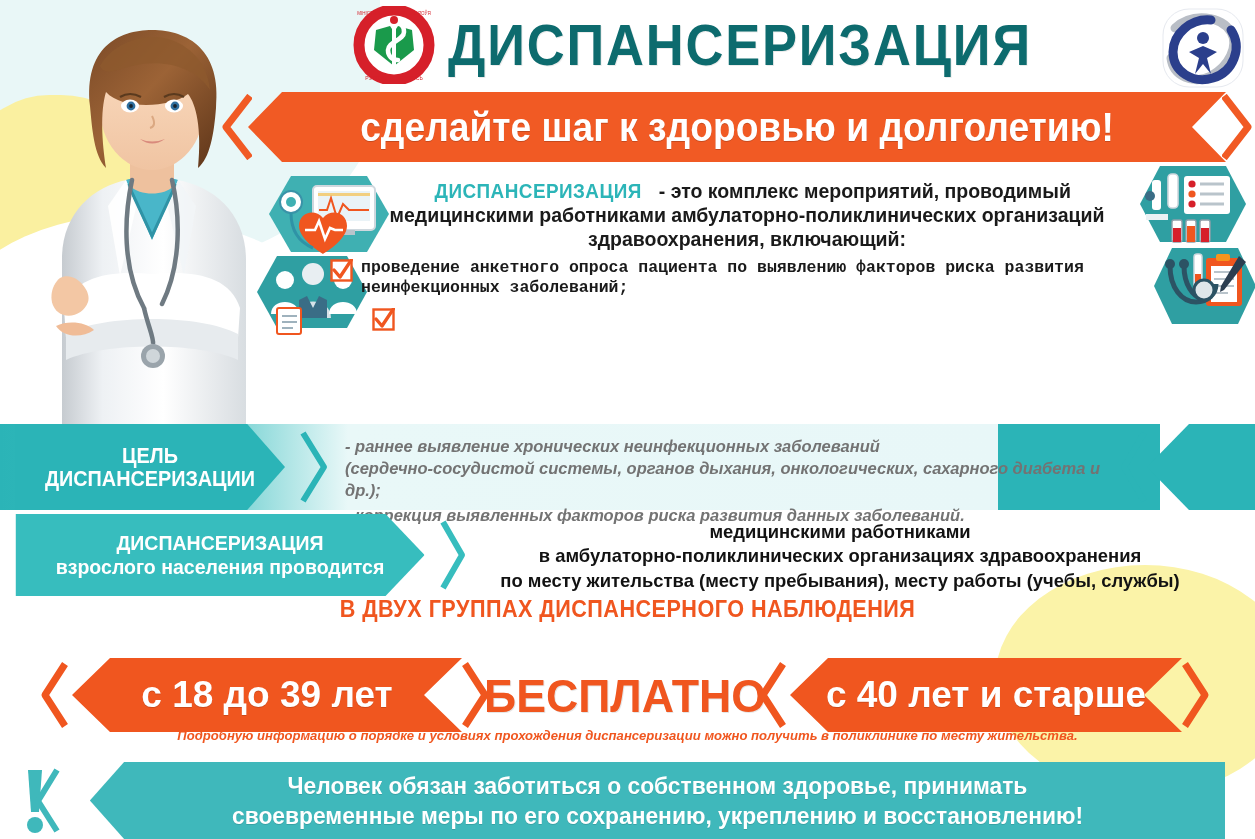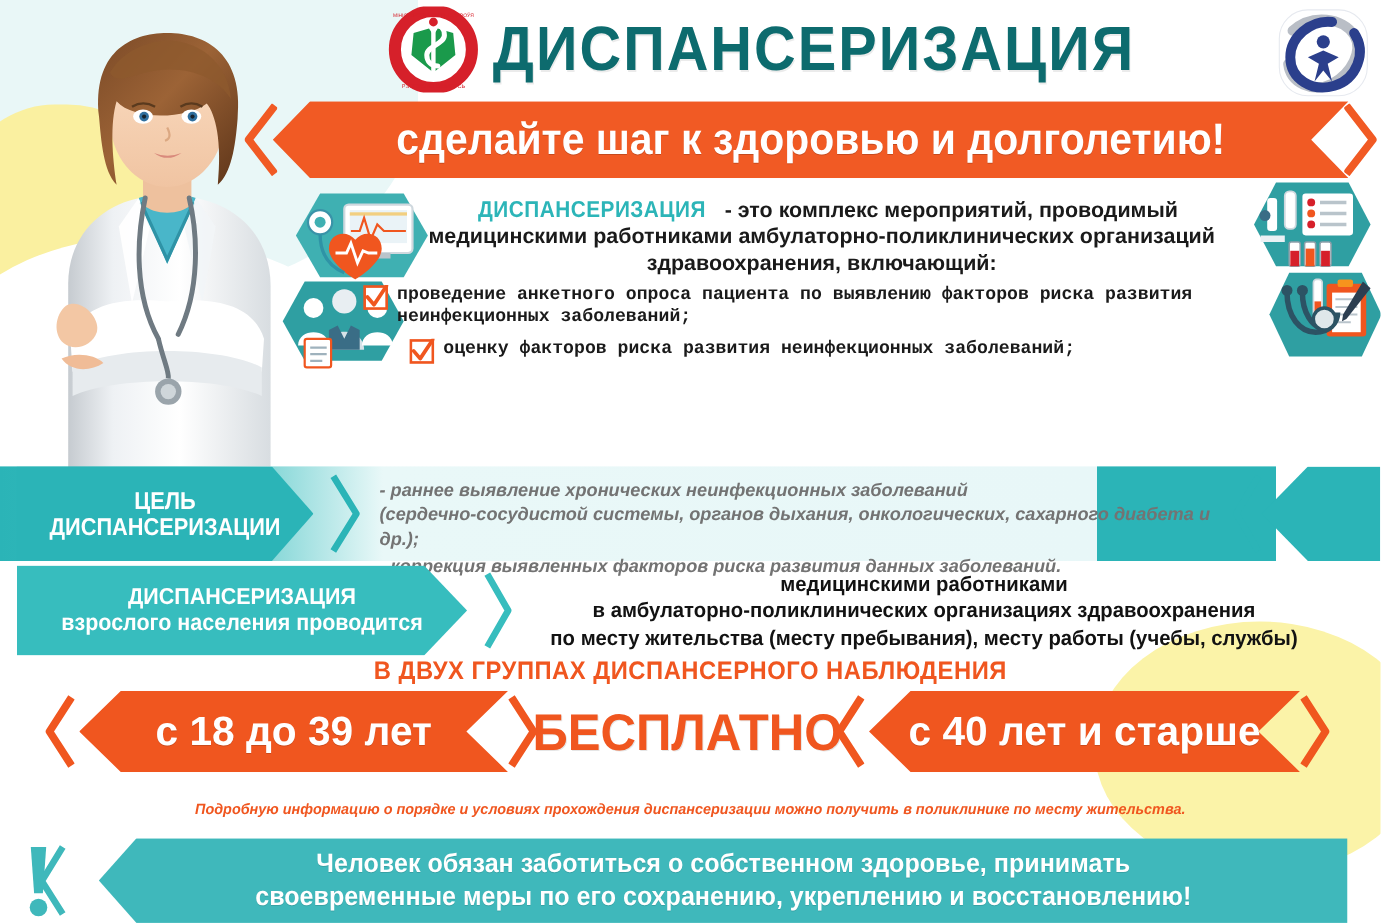"оценку факторов риска развития" span.check-text { html: <span>оценку факторов риска развития неинфекционных заболеваний;</span> -> none }
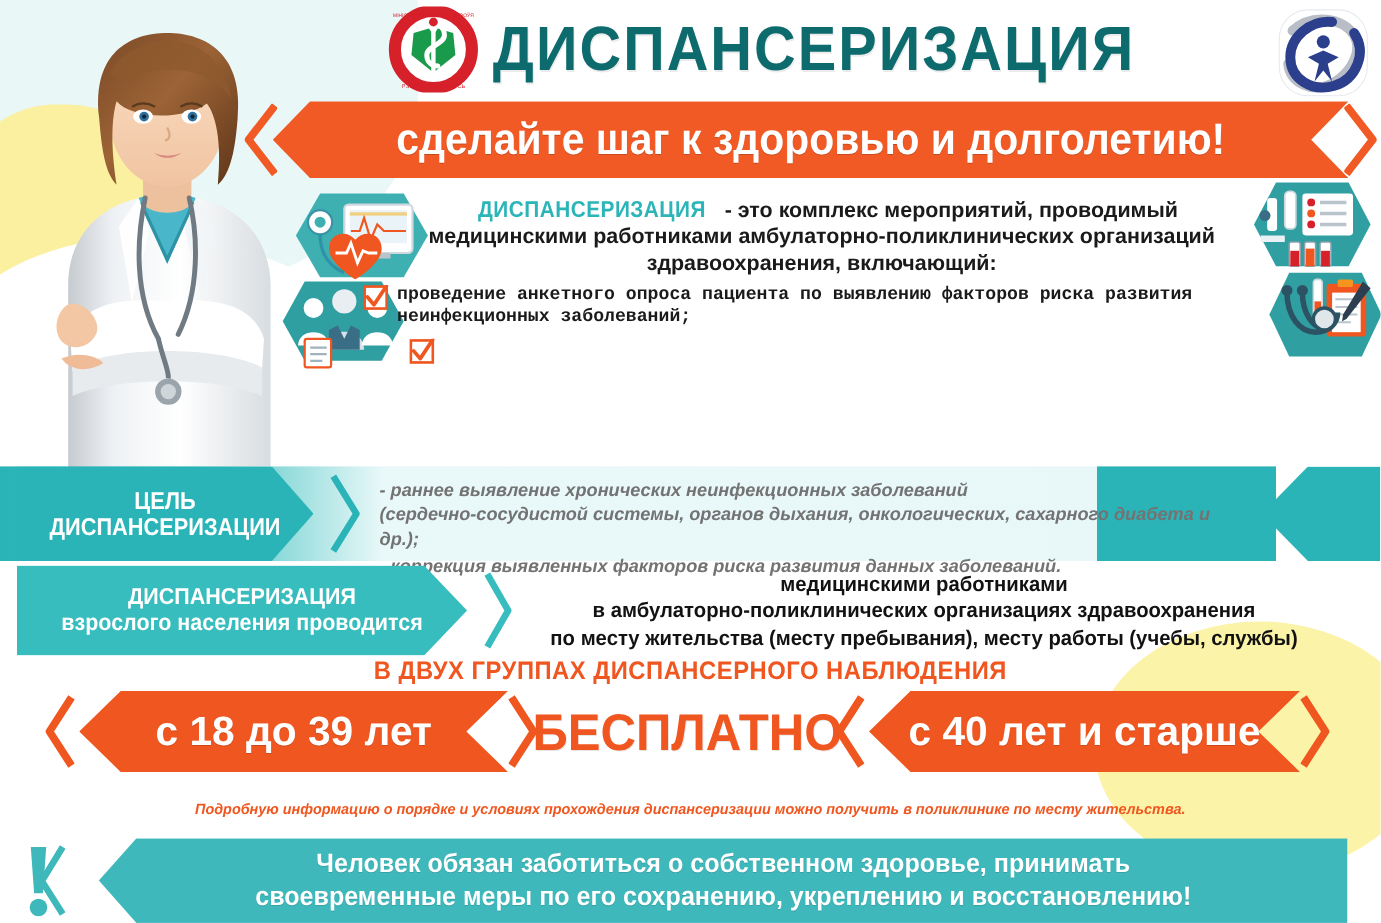"с 18 до 39 лет" #age-row { top: 628px -> 658px }
